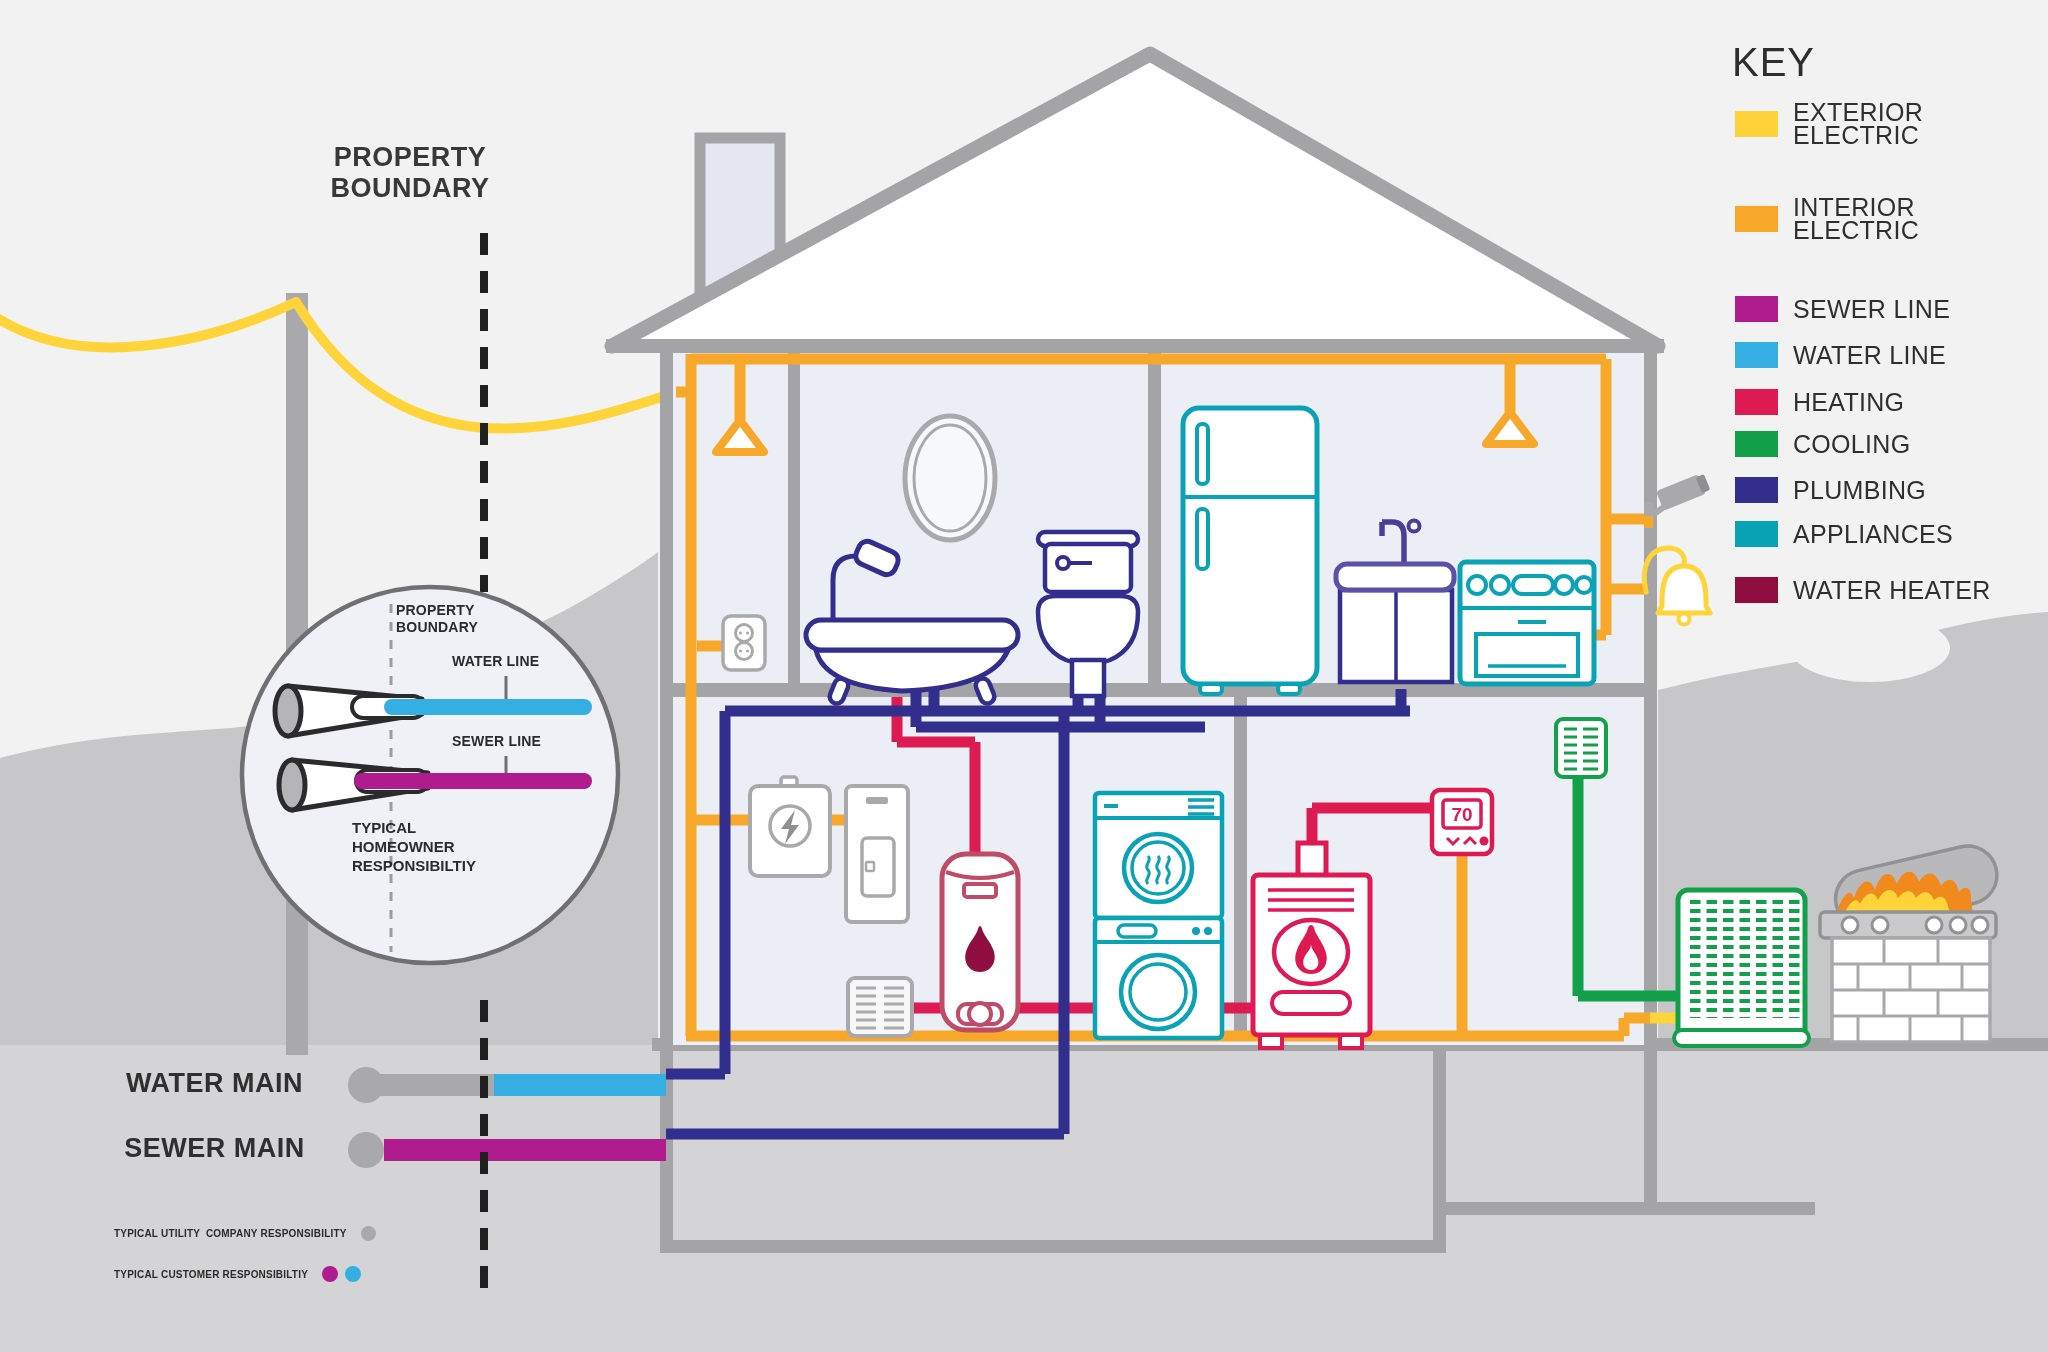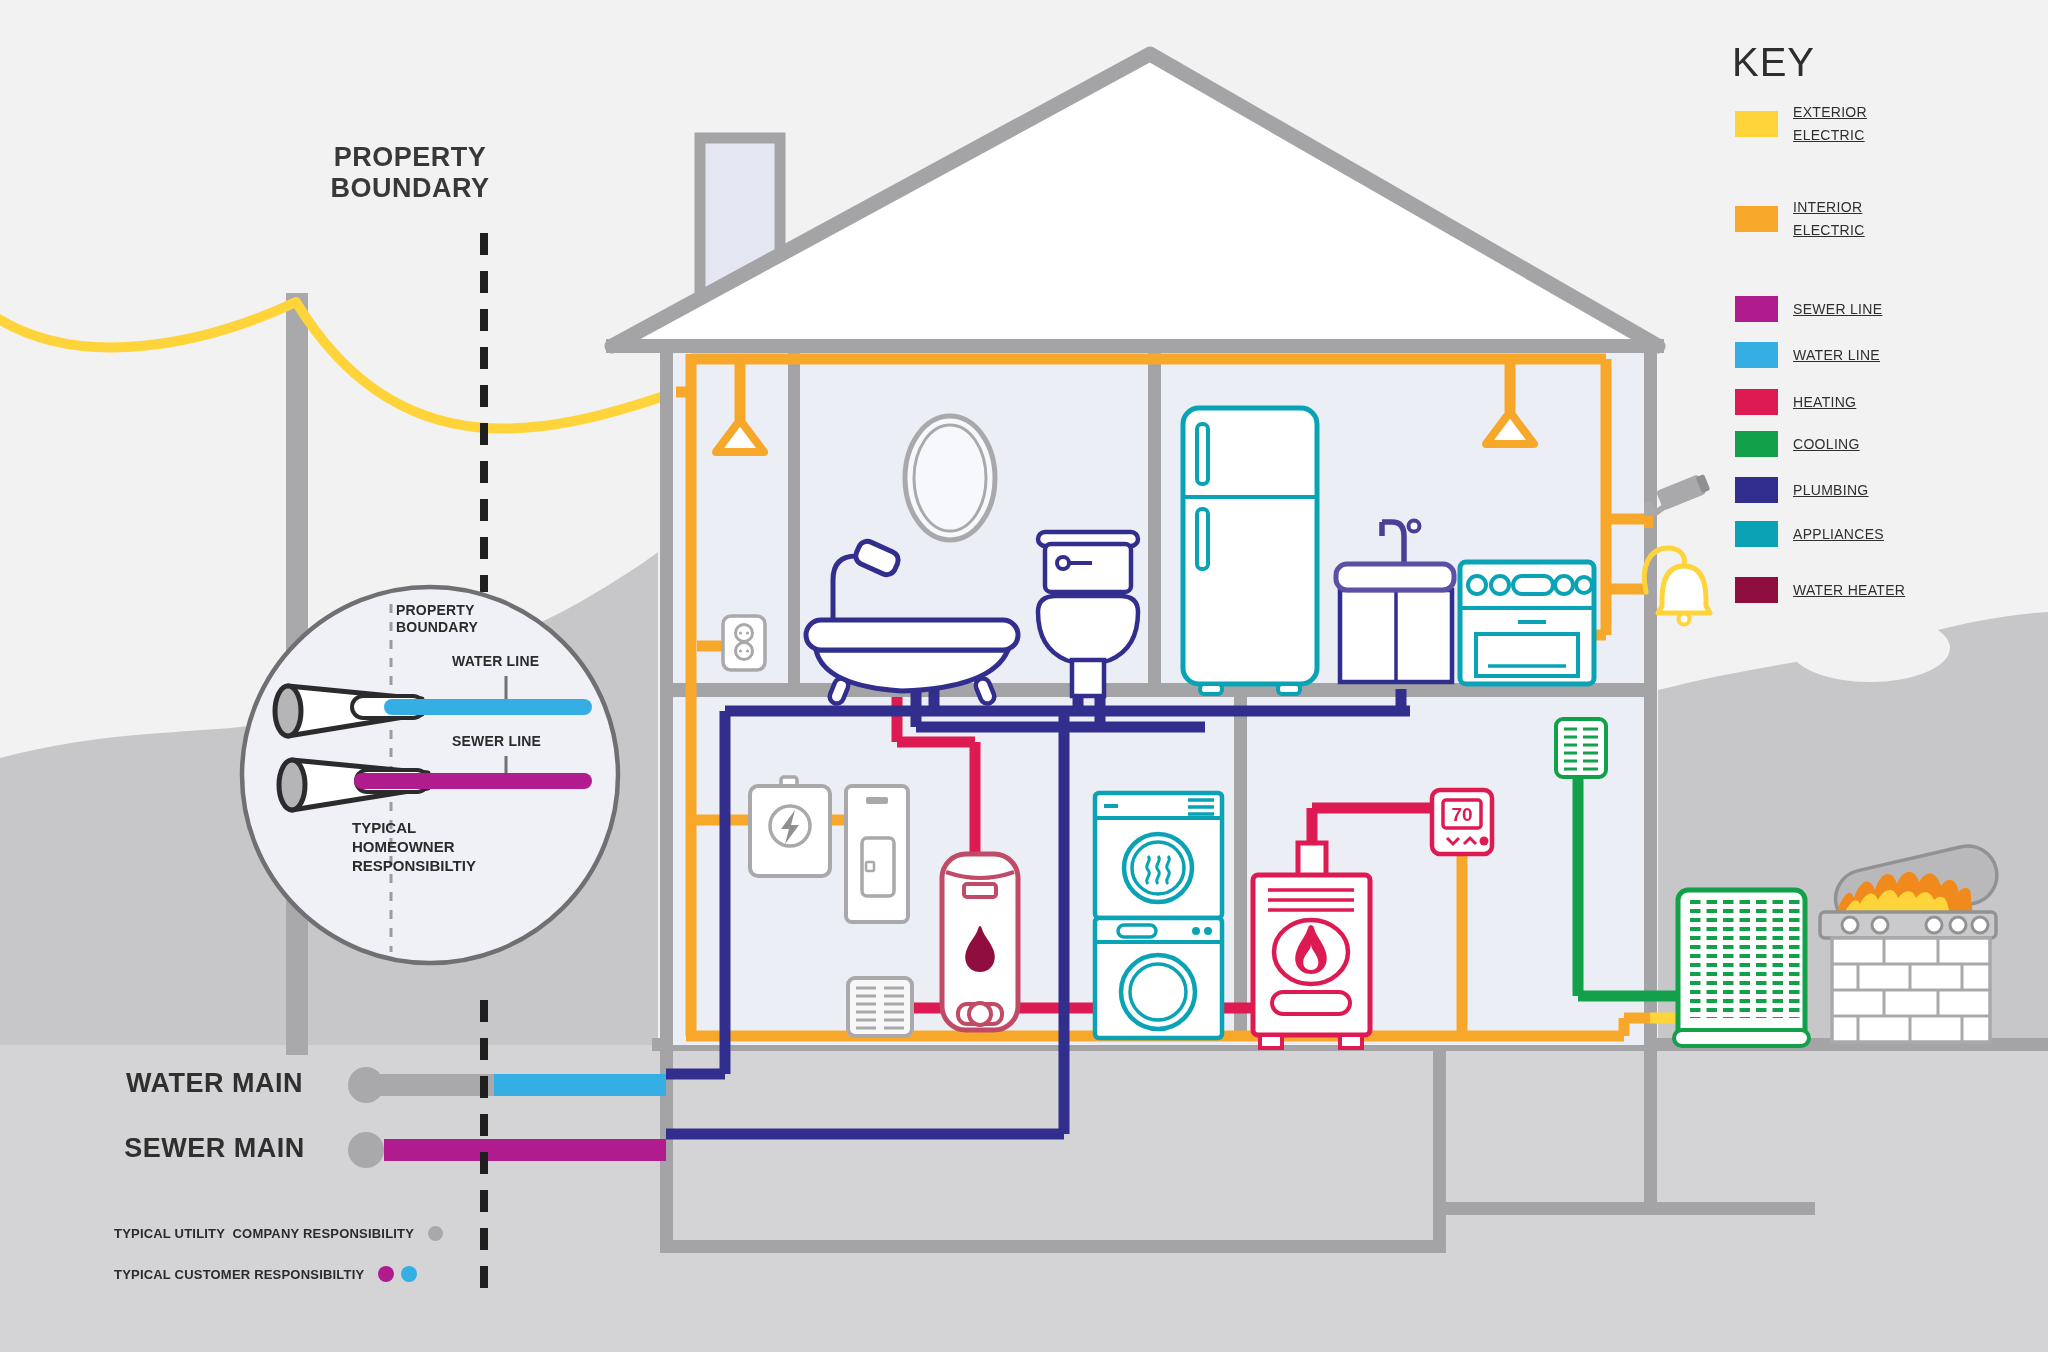"EXTERIOR" .legend-label { font-size: 14px -> 25px; text-decoration: underline -> none }
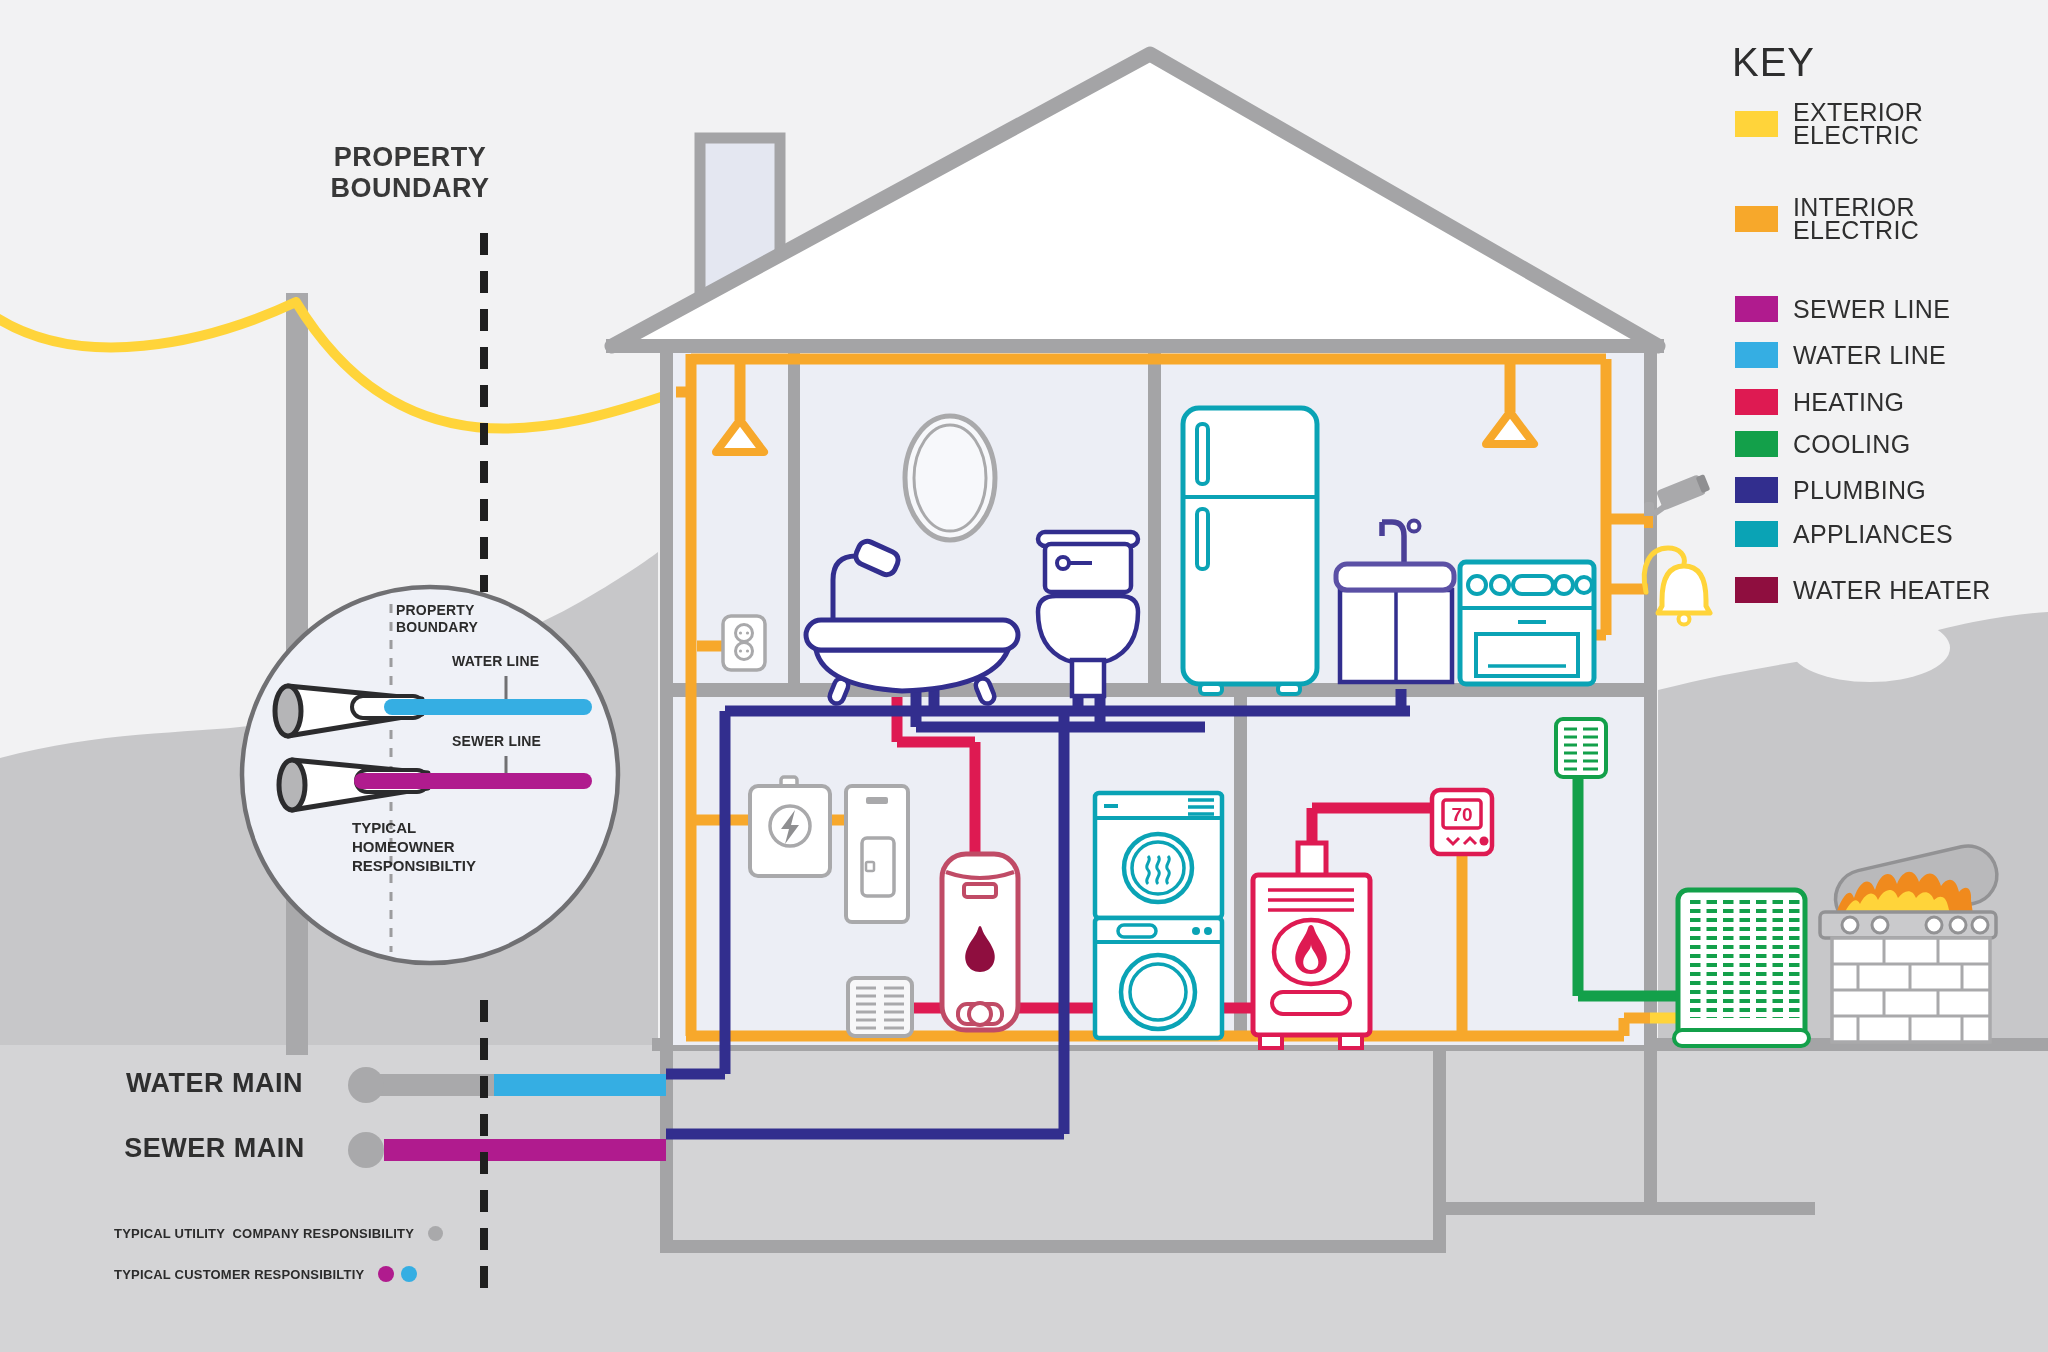"TYPICAL UTILITY COMPANY RESPONSIBILITY" .footer-row { font-size: 13px -> 10px }
